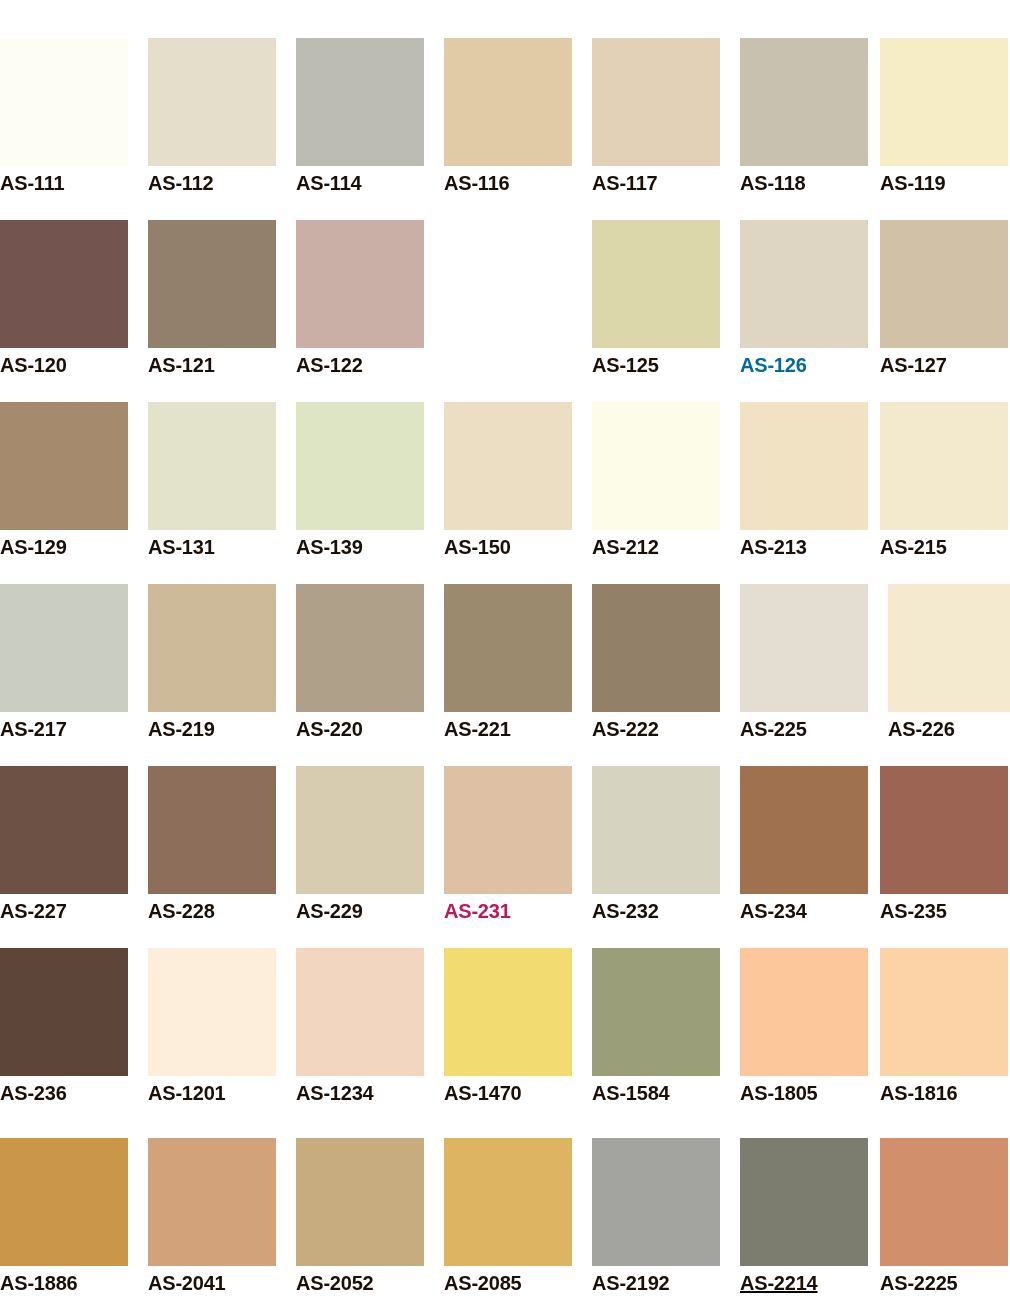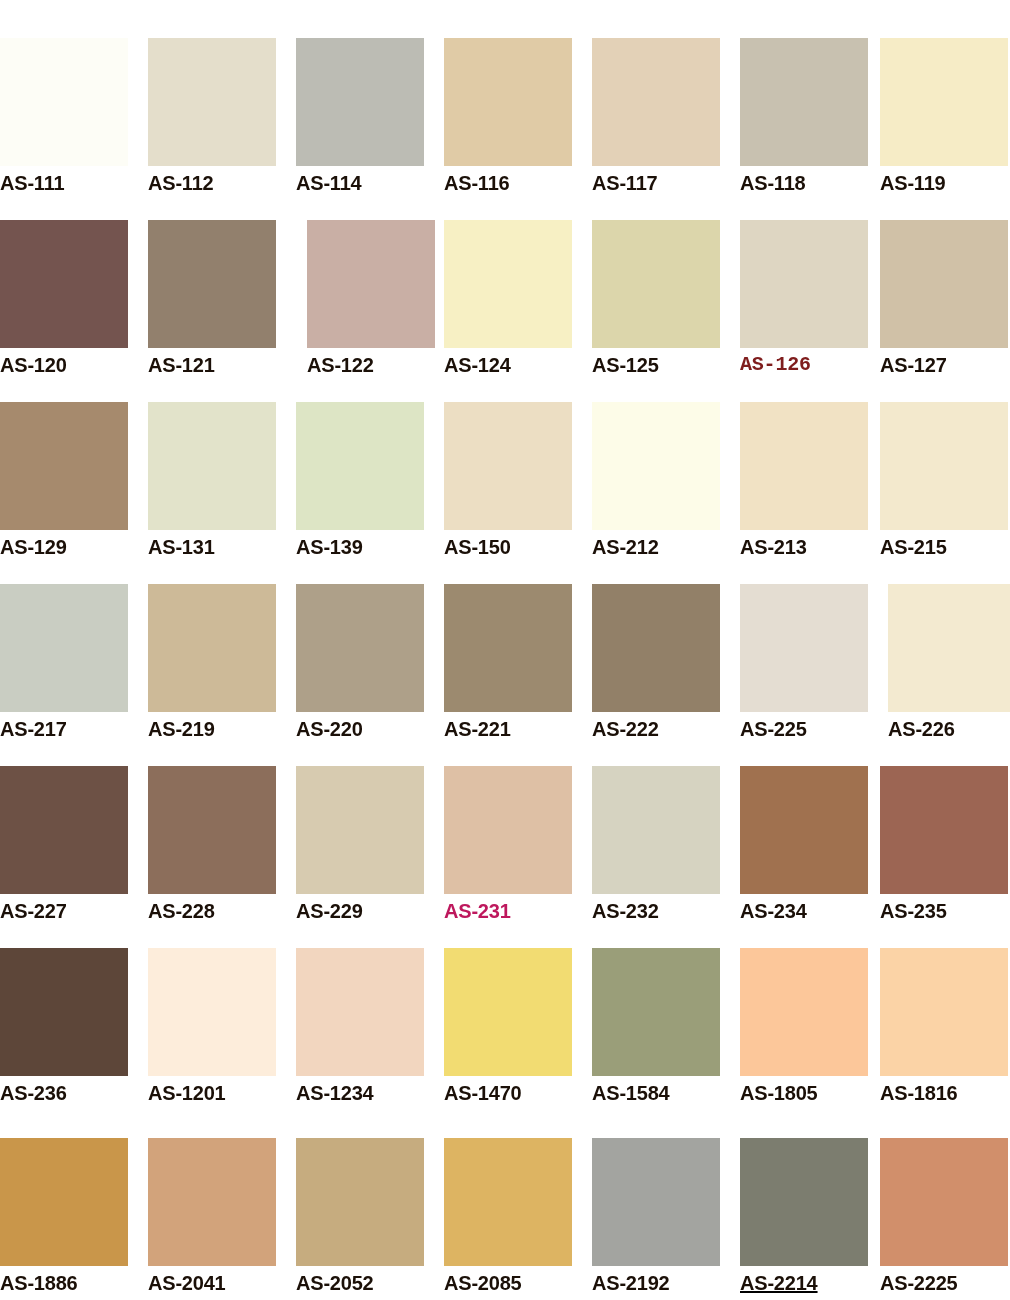"AS-122" div.swatch-cell { margin-left: 11px -> none }
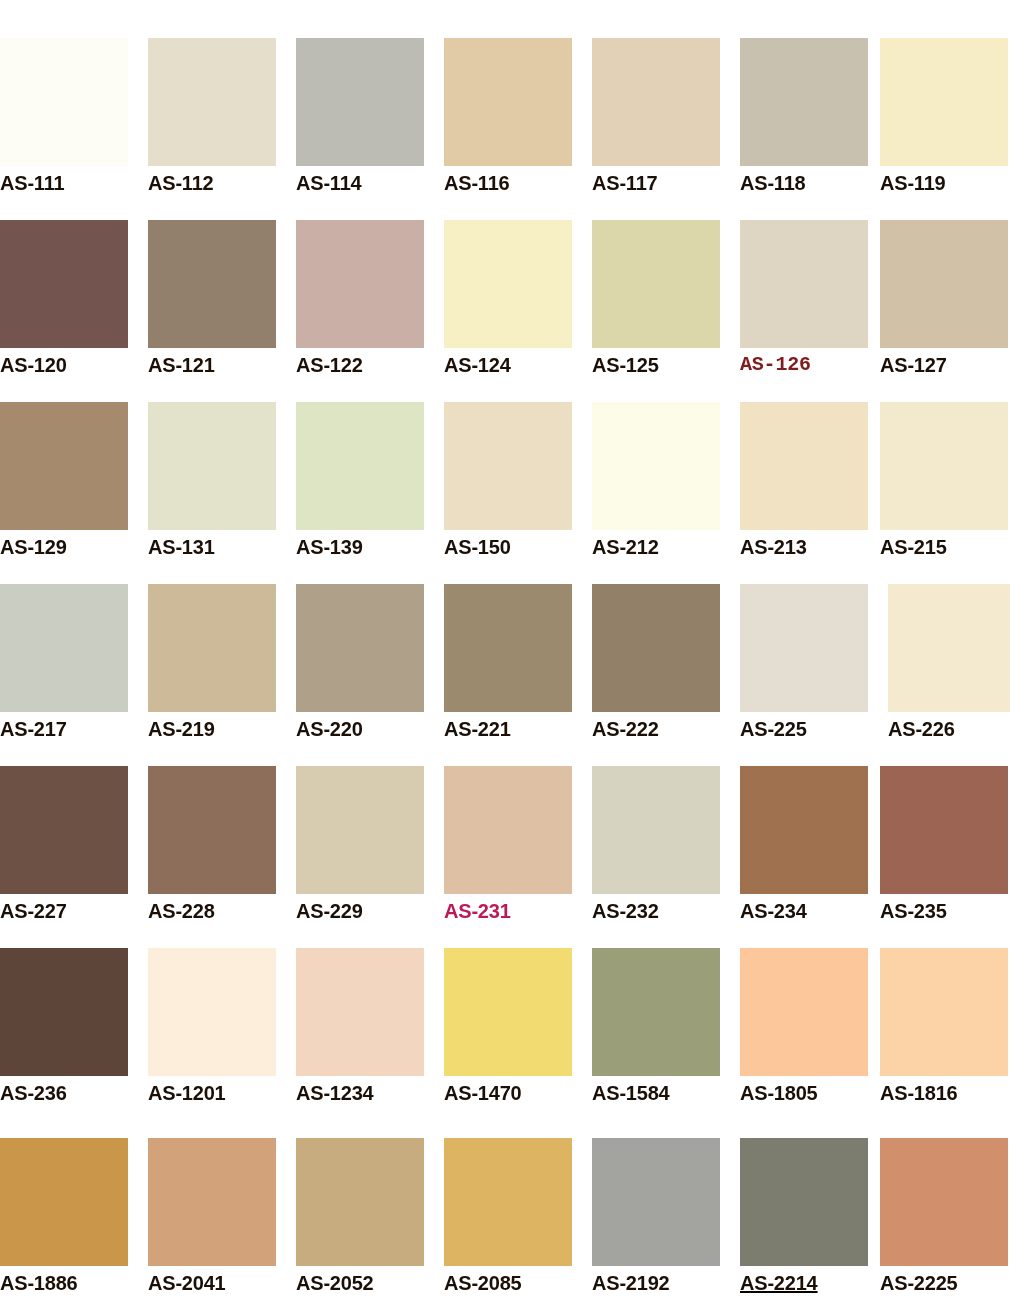"AS-124" div.swatch-cell { html: <div> <span></span> <span>AS-124</span> </div> -> none }
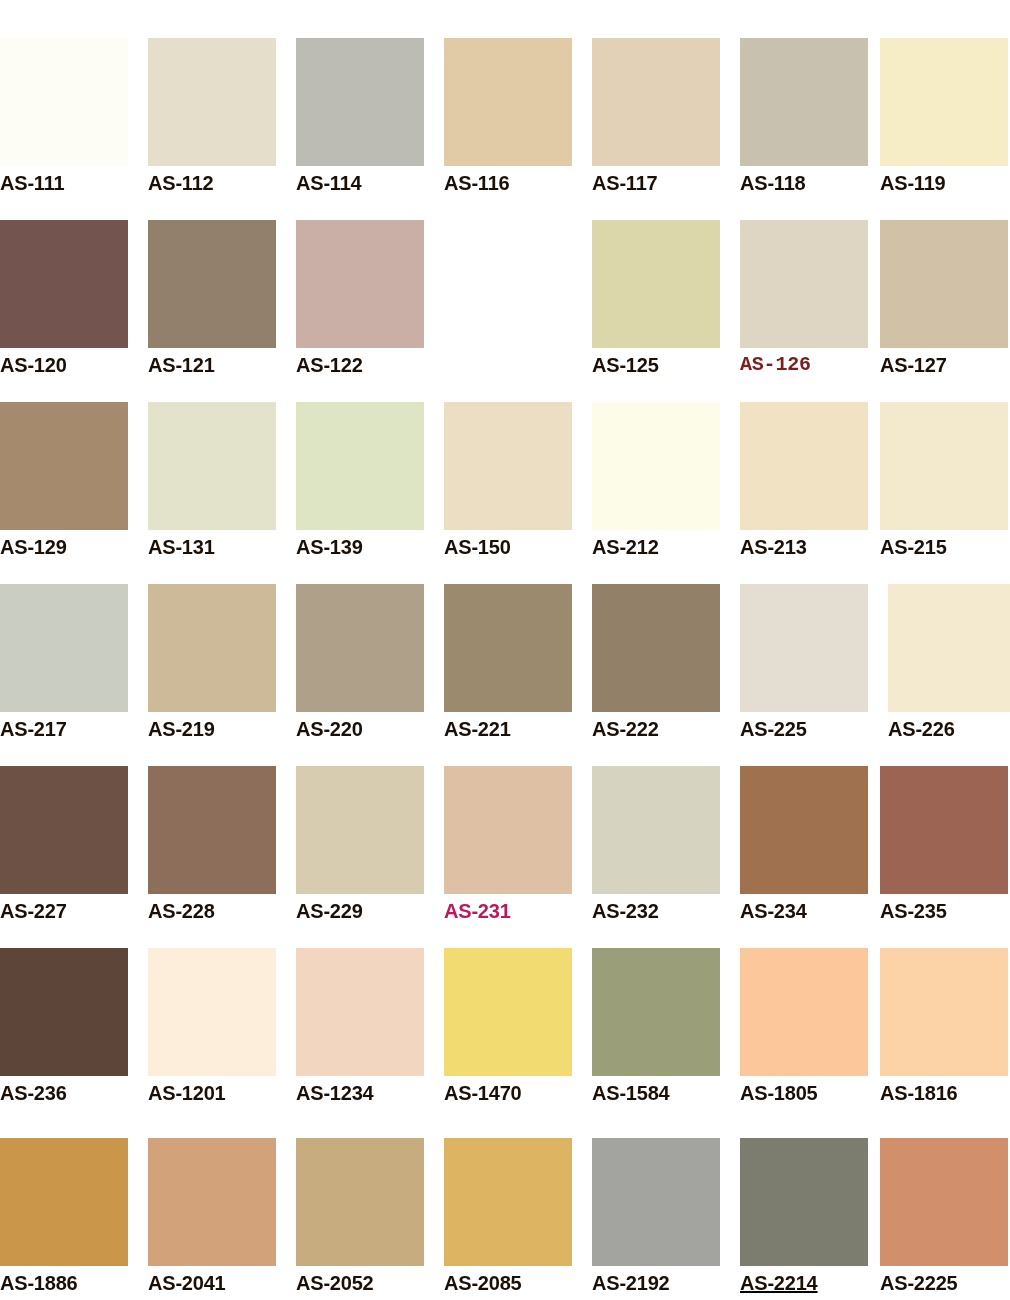"AS-126" span.swatch-label { color: #7f1d1d -> #0369a1; font-family: Liberation Mono, monospace -> none }
